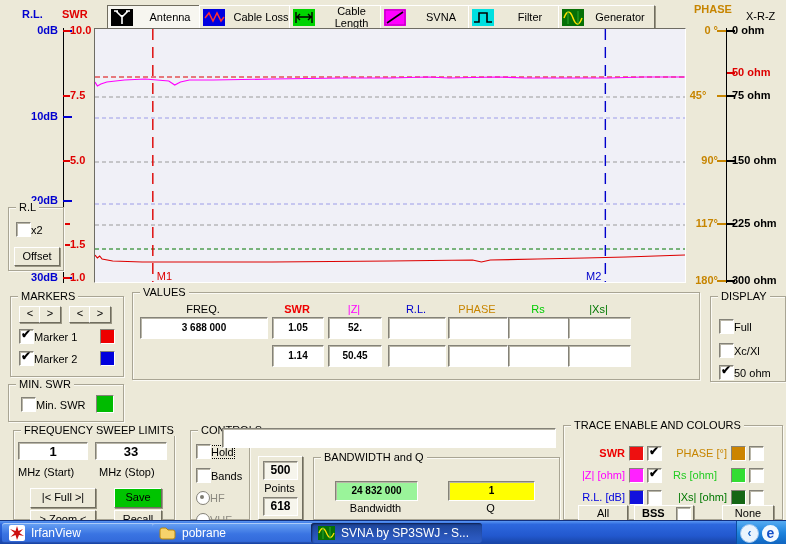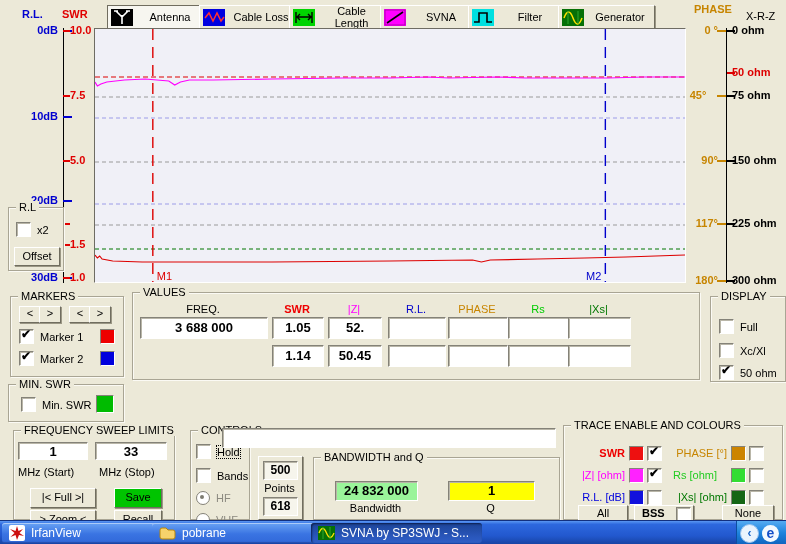"x2" .row { gap: 6px -> none }
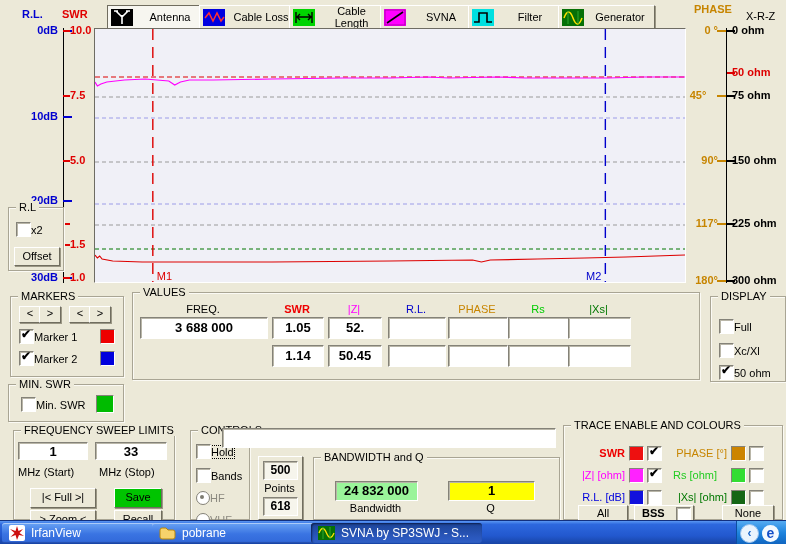"3 688 000" .vbox { font-size: 13px -> 10px }
